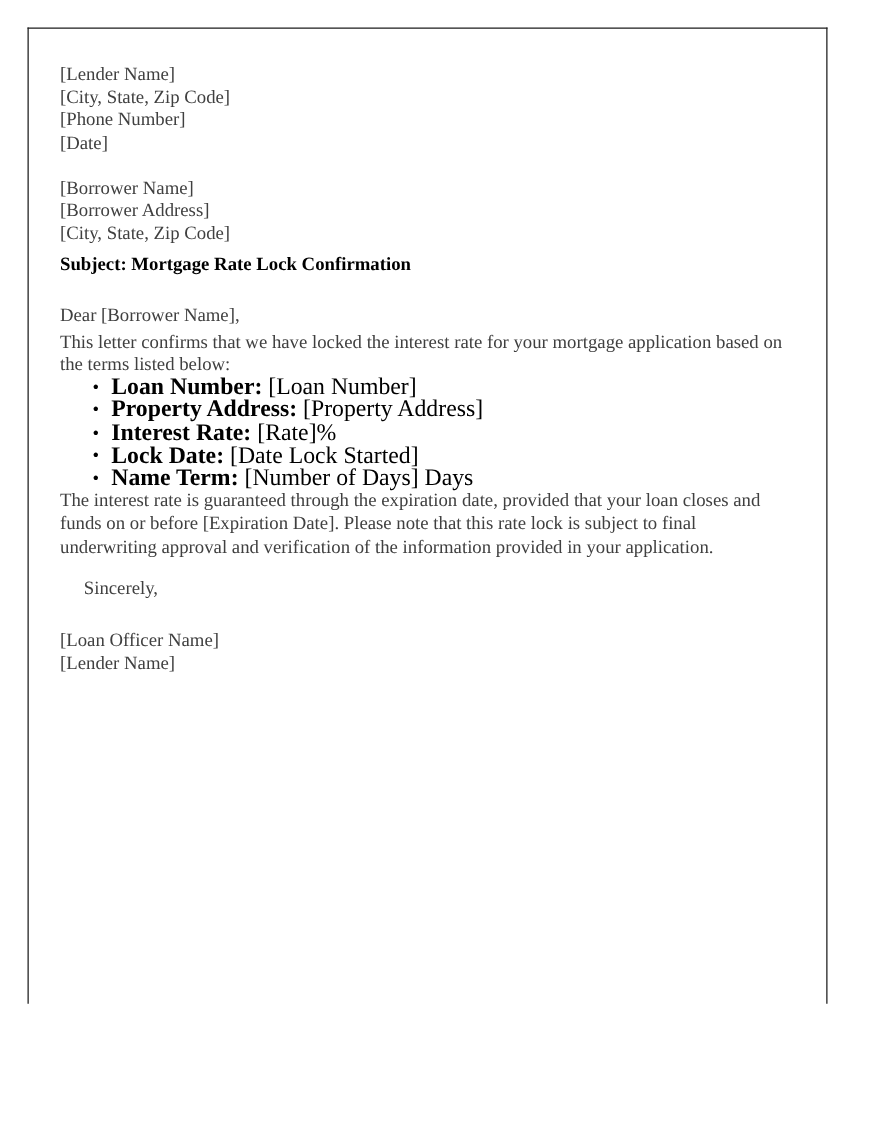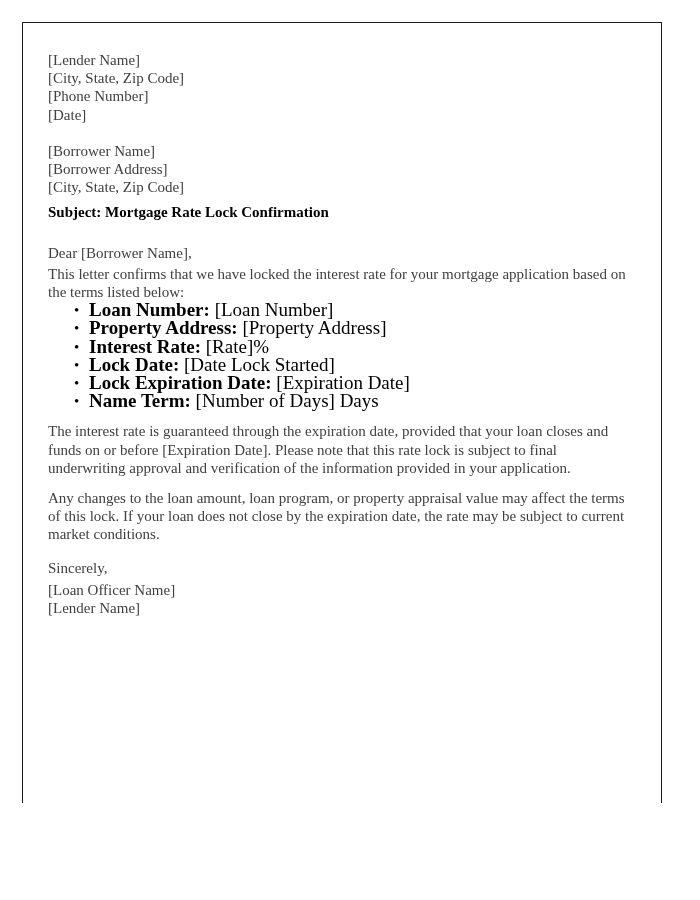"Lock Expiration Date: [Expiration Date]" li { html: <li> <span>Lock Expiration Date:</span> <span>[Expiration Date]</span> </li> -> none }
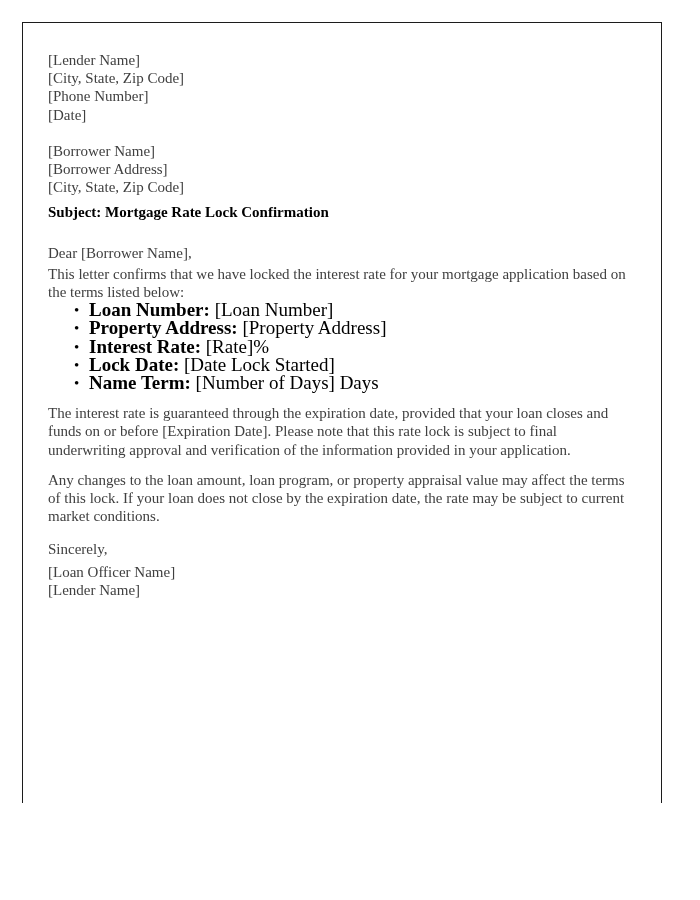"The interest rate is guaranteed" .gap-para { margin-top: 12px -> 0 }
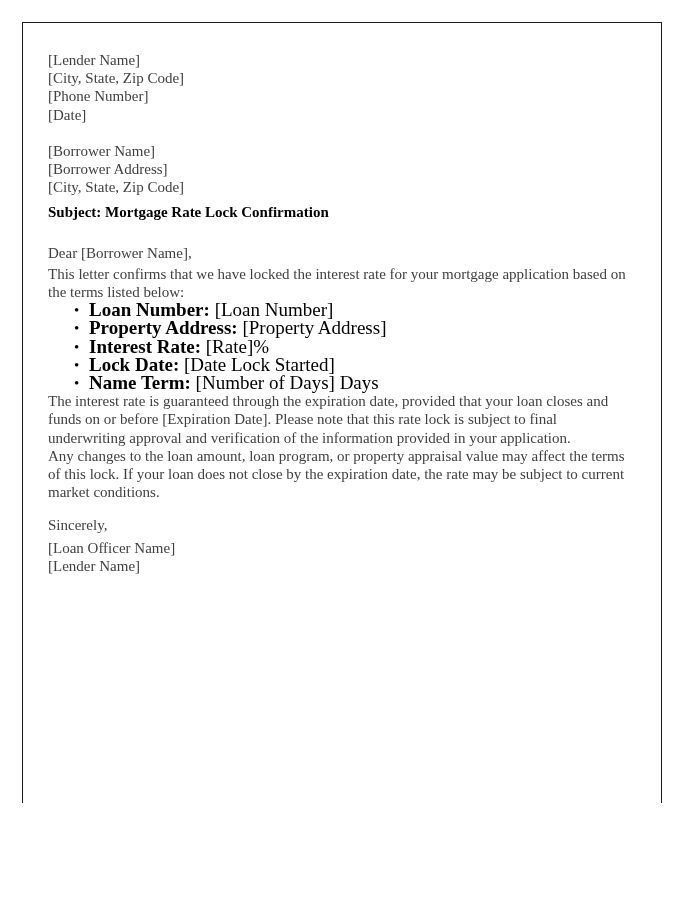"Any changes to the loan" div.block { html: <div>Any changes to the loan amount, loan program, or property appraisal value may affect the terms of this lock. If your loan does not close by the expiration date, the rate may be subject to current market conditions.</div> -> none }
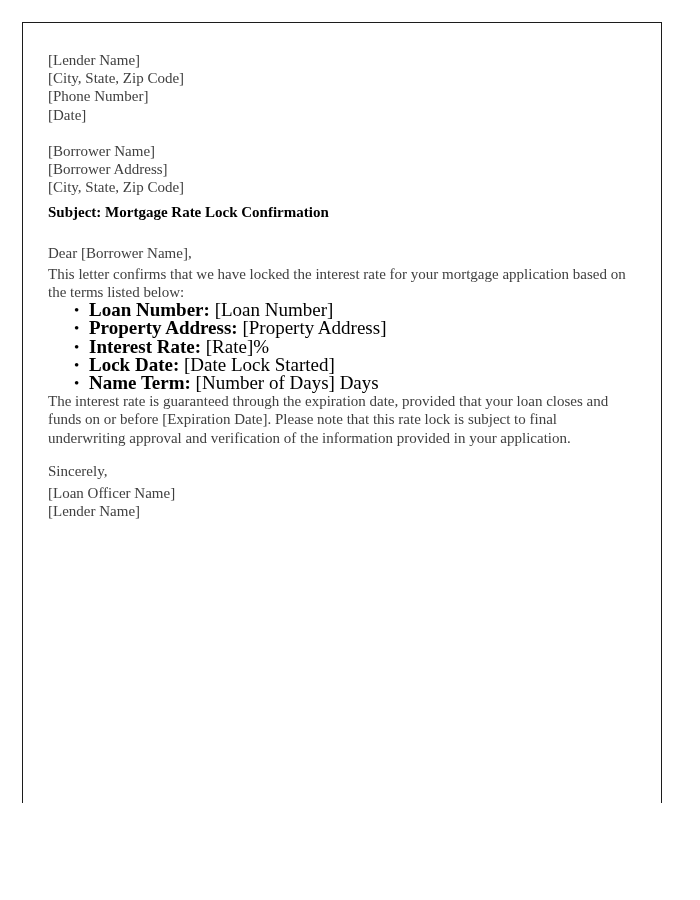"Sincerely," .gap-sincerely { margin-left: none -> 19px }
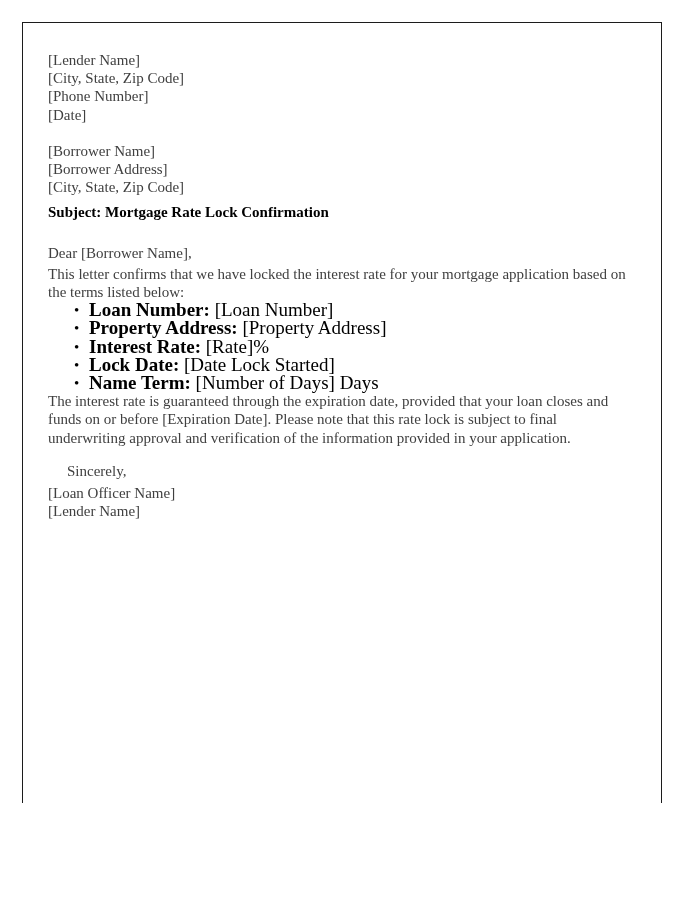"[Loan Officer Name]" .gap-sign { margin-top: 4px -> 24px }
